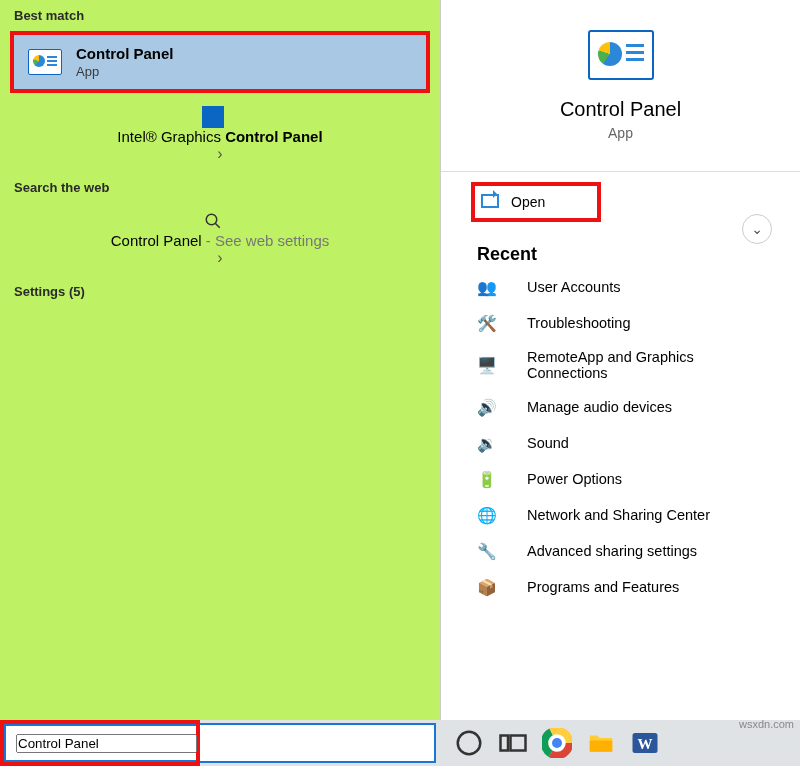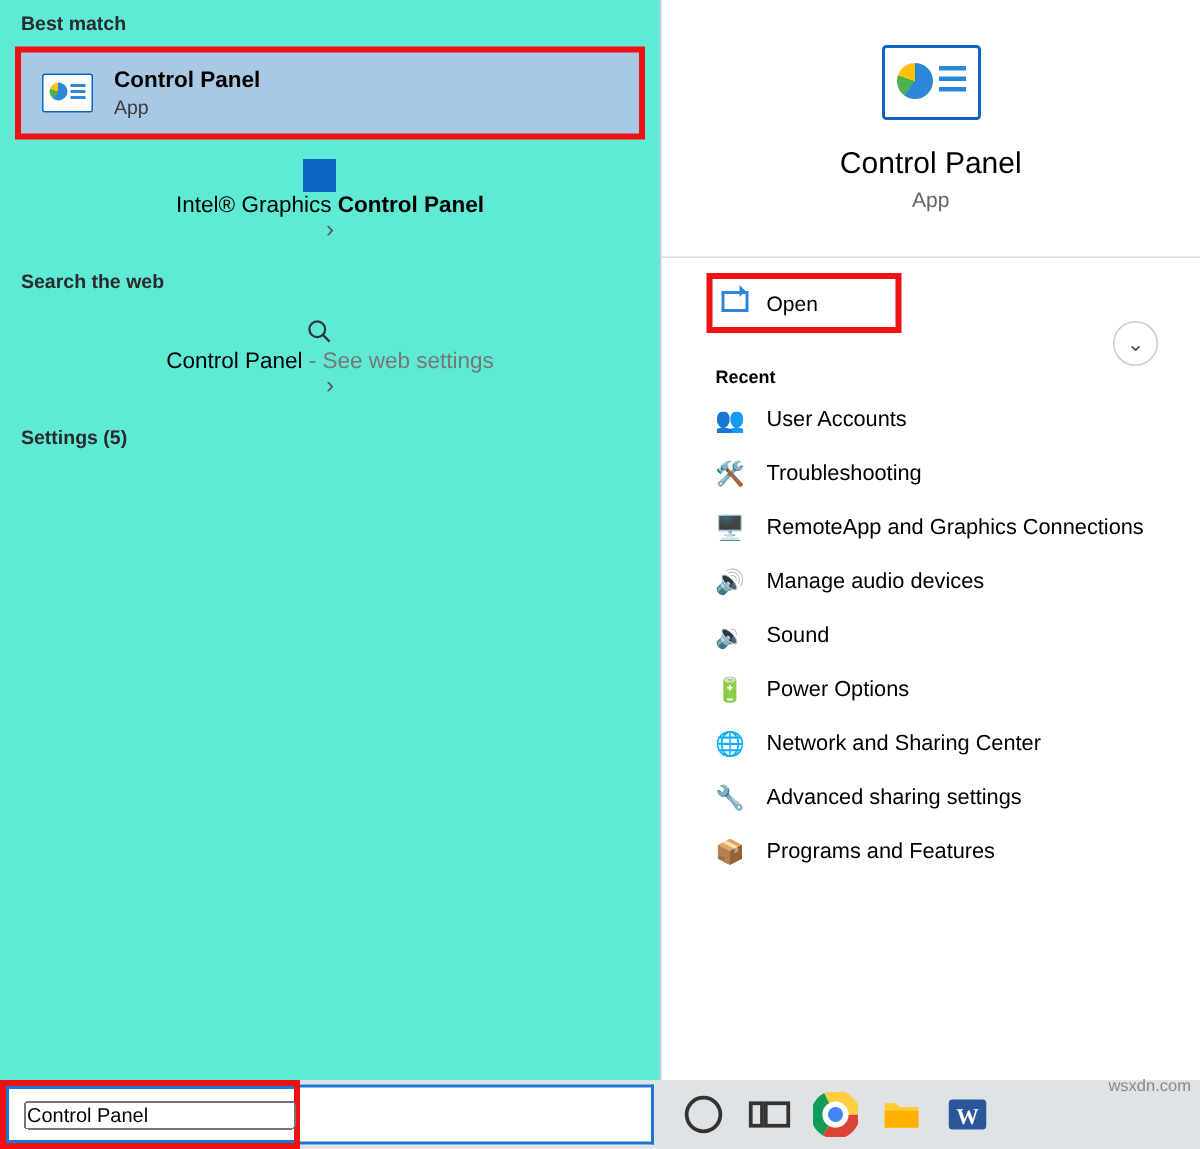"Best match" .panel-left { background: #5eead4 -> #bef264 }
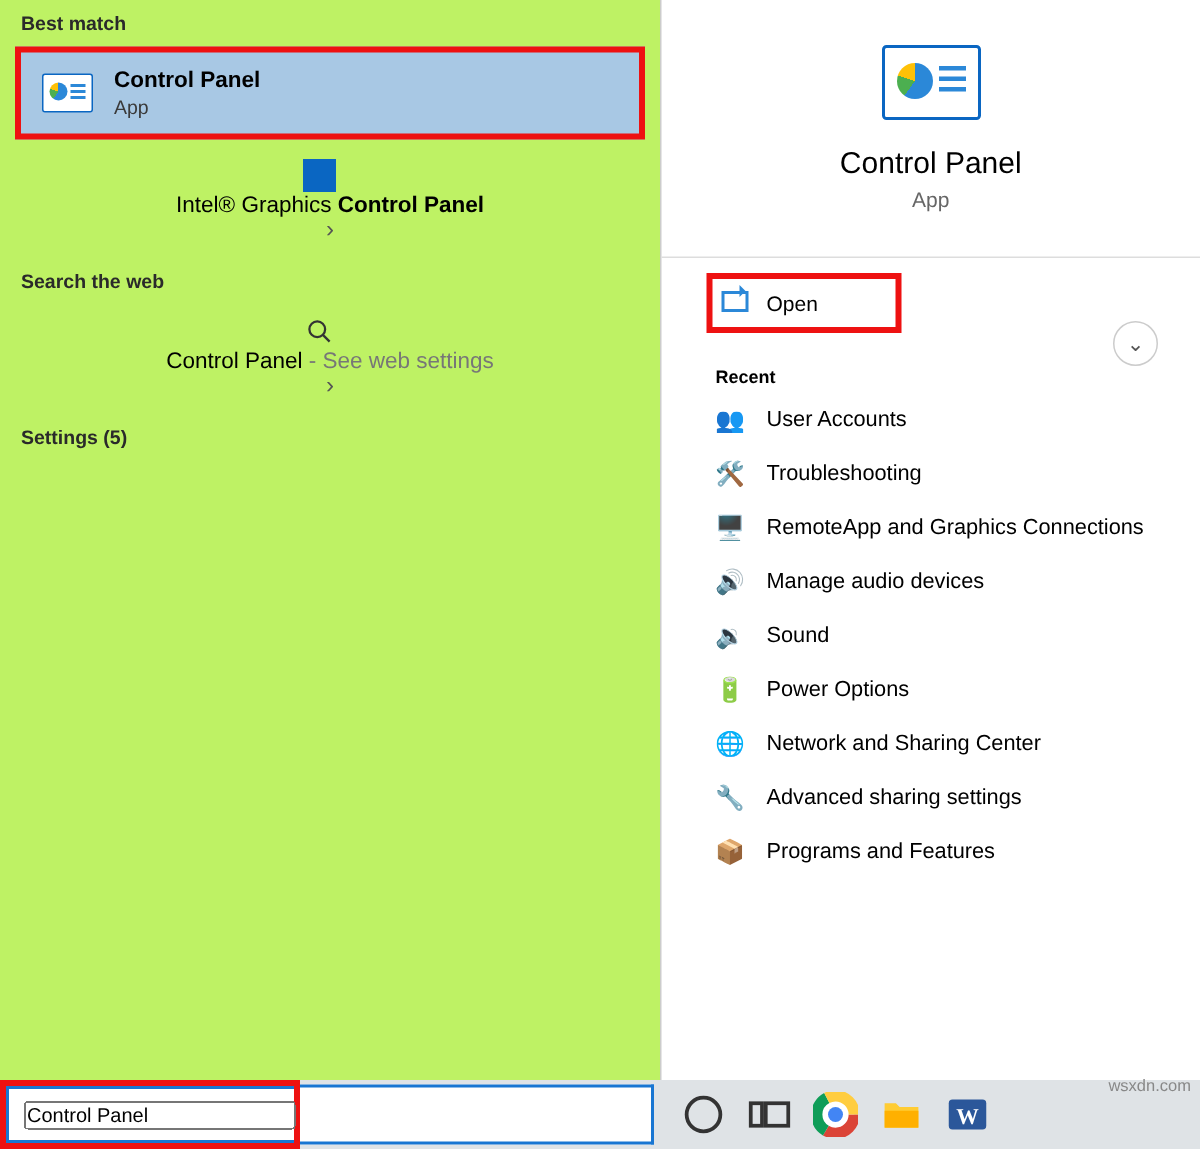"Recent" .recent-hdr { font-size: 12px -> 18px }
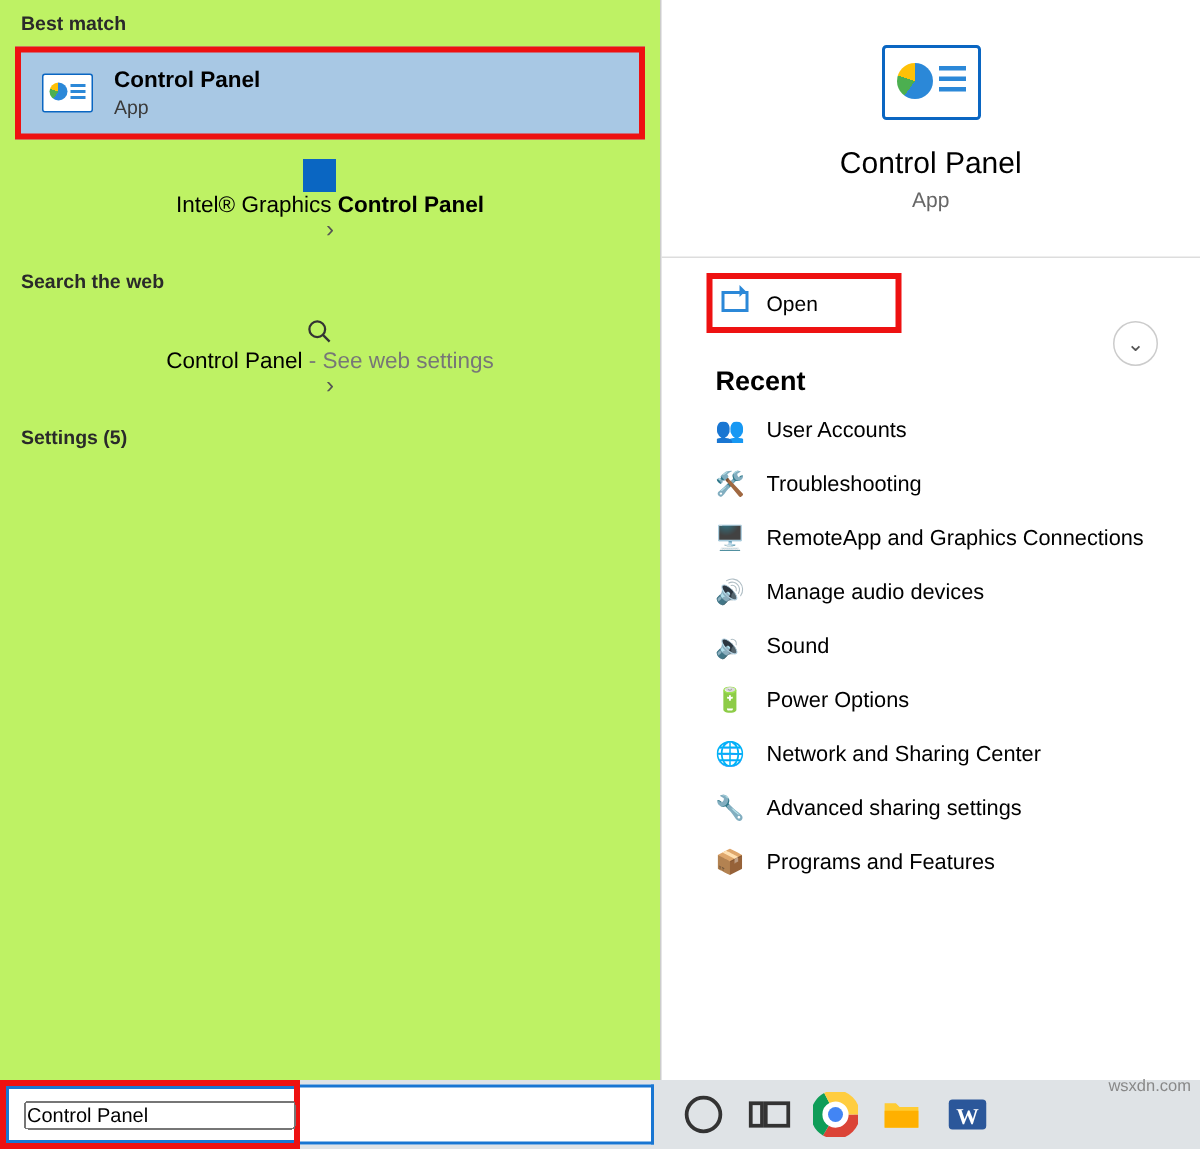"User Accounts" .recent-row .r-label { margin-left: none -> 16px }
